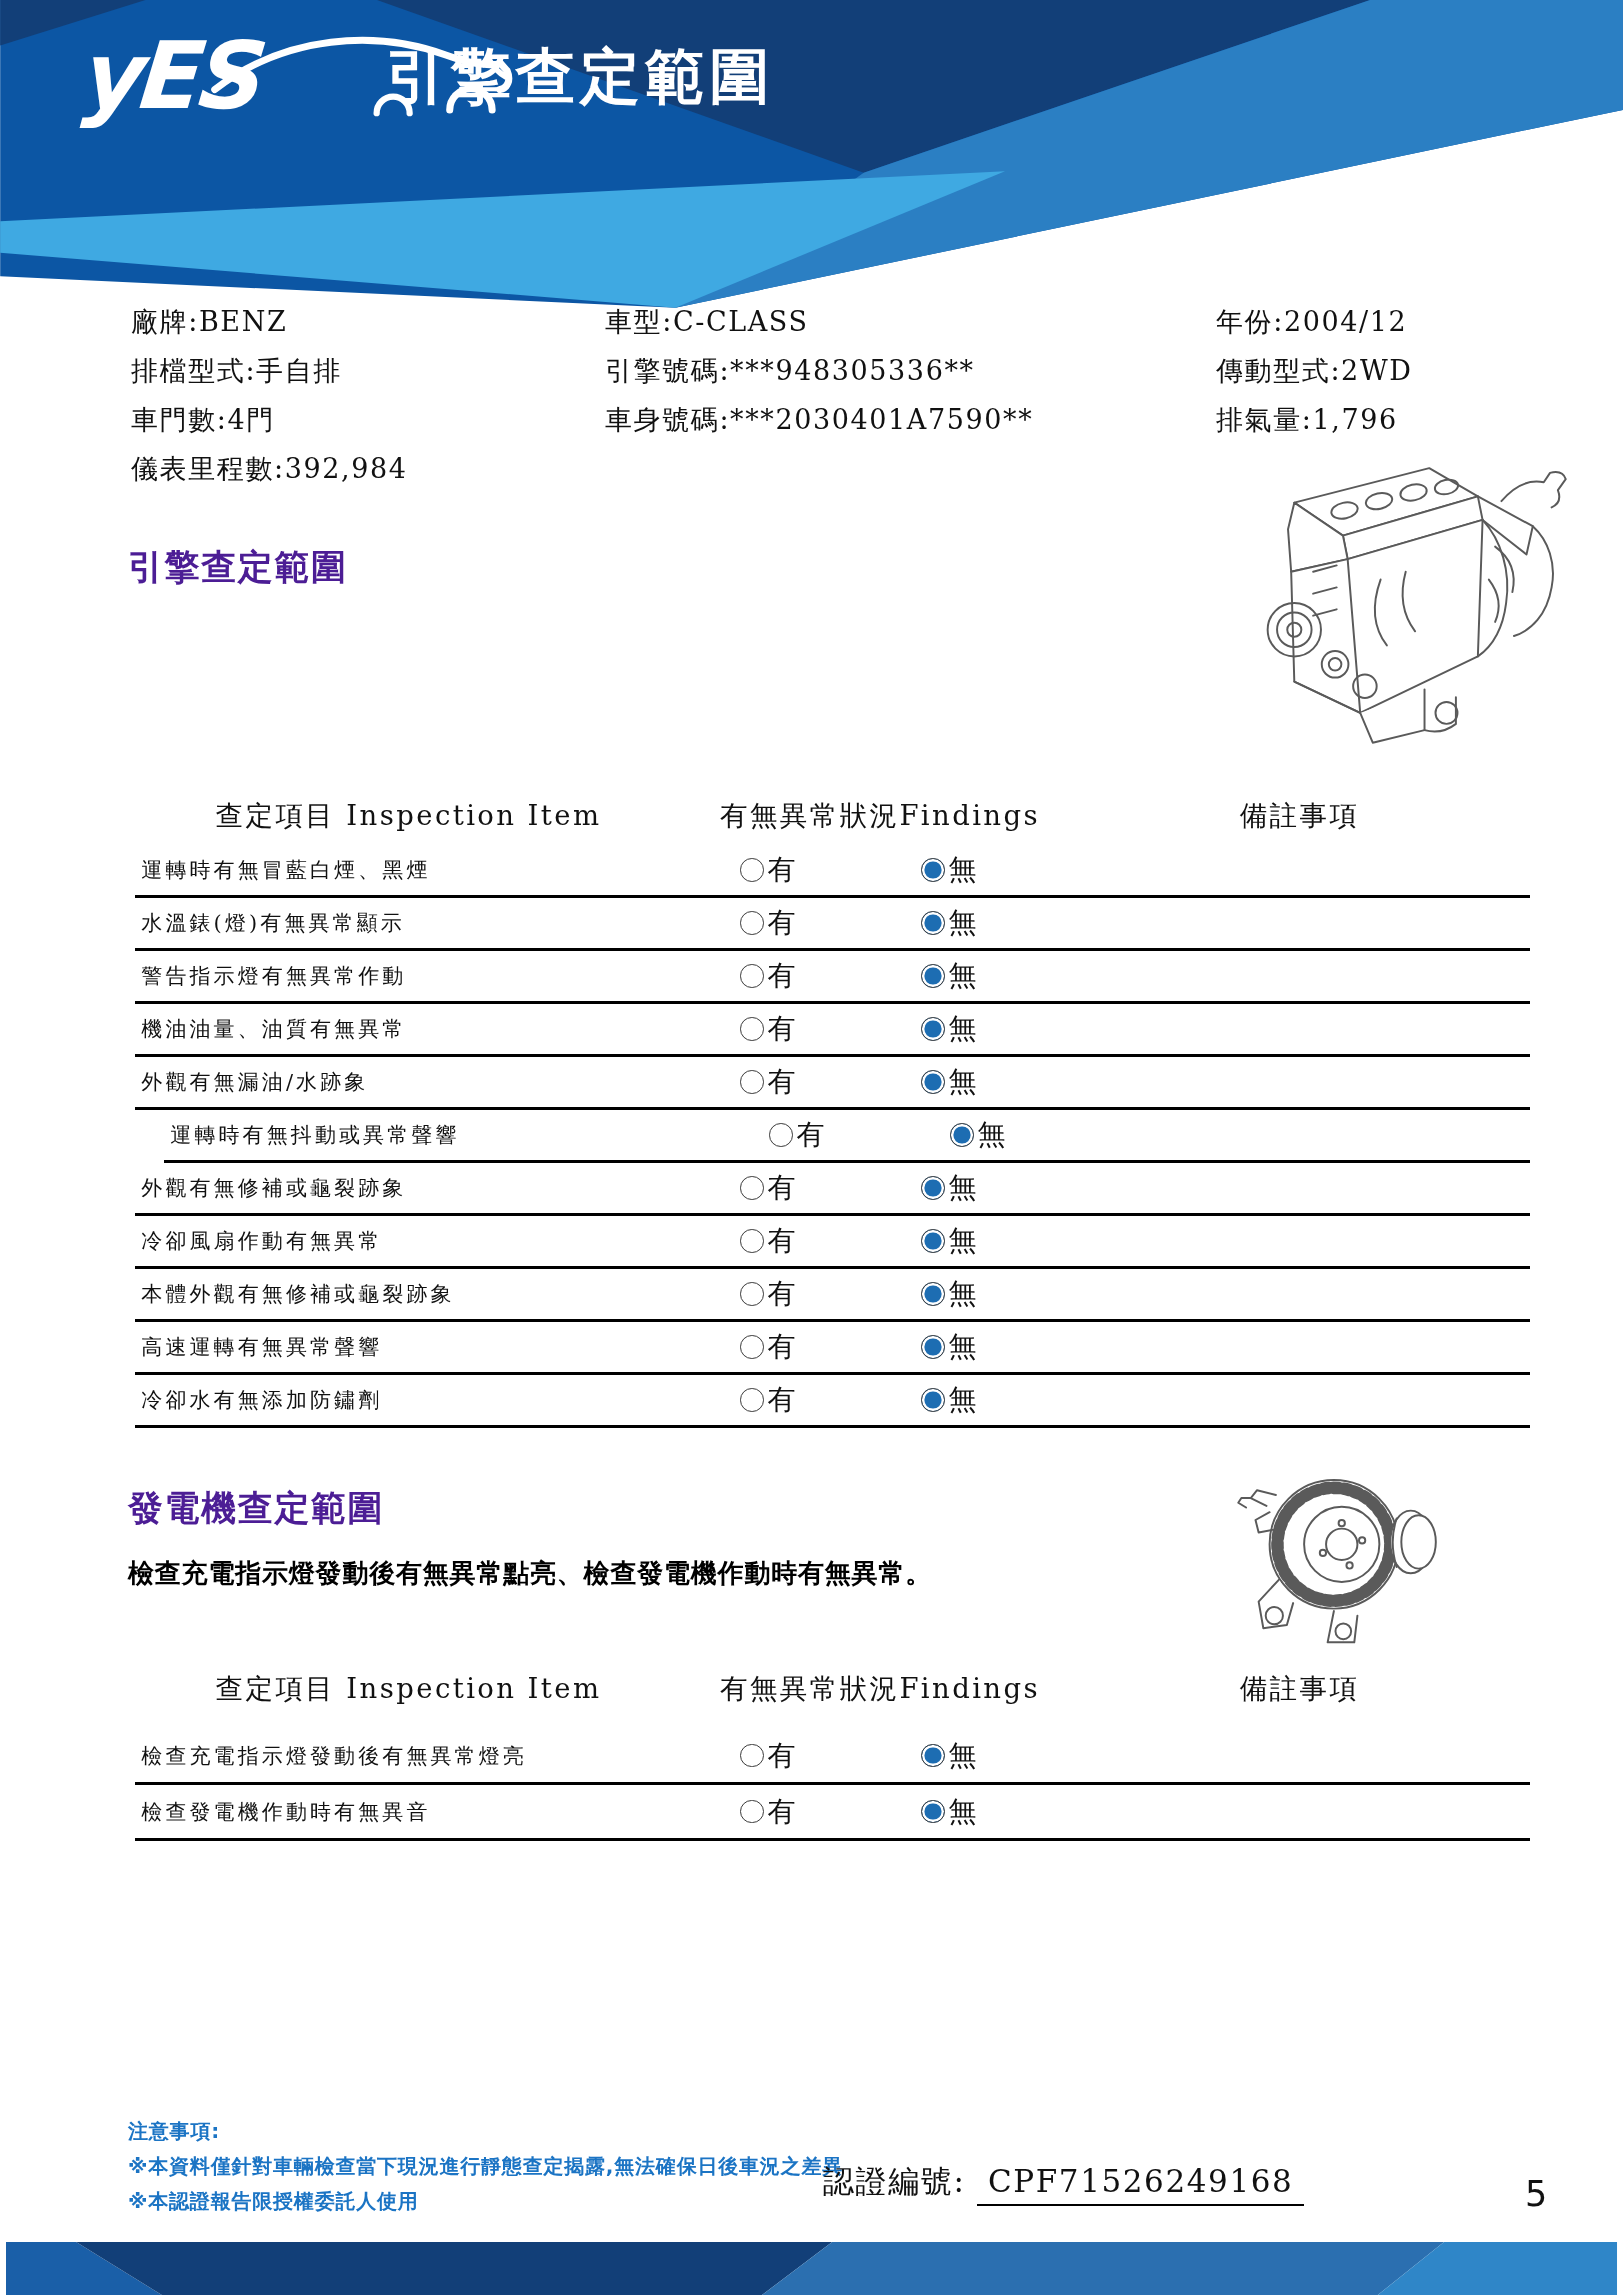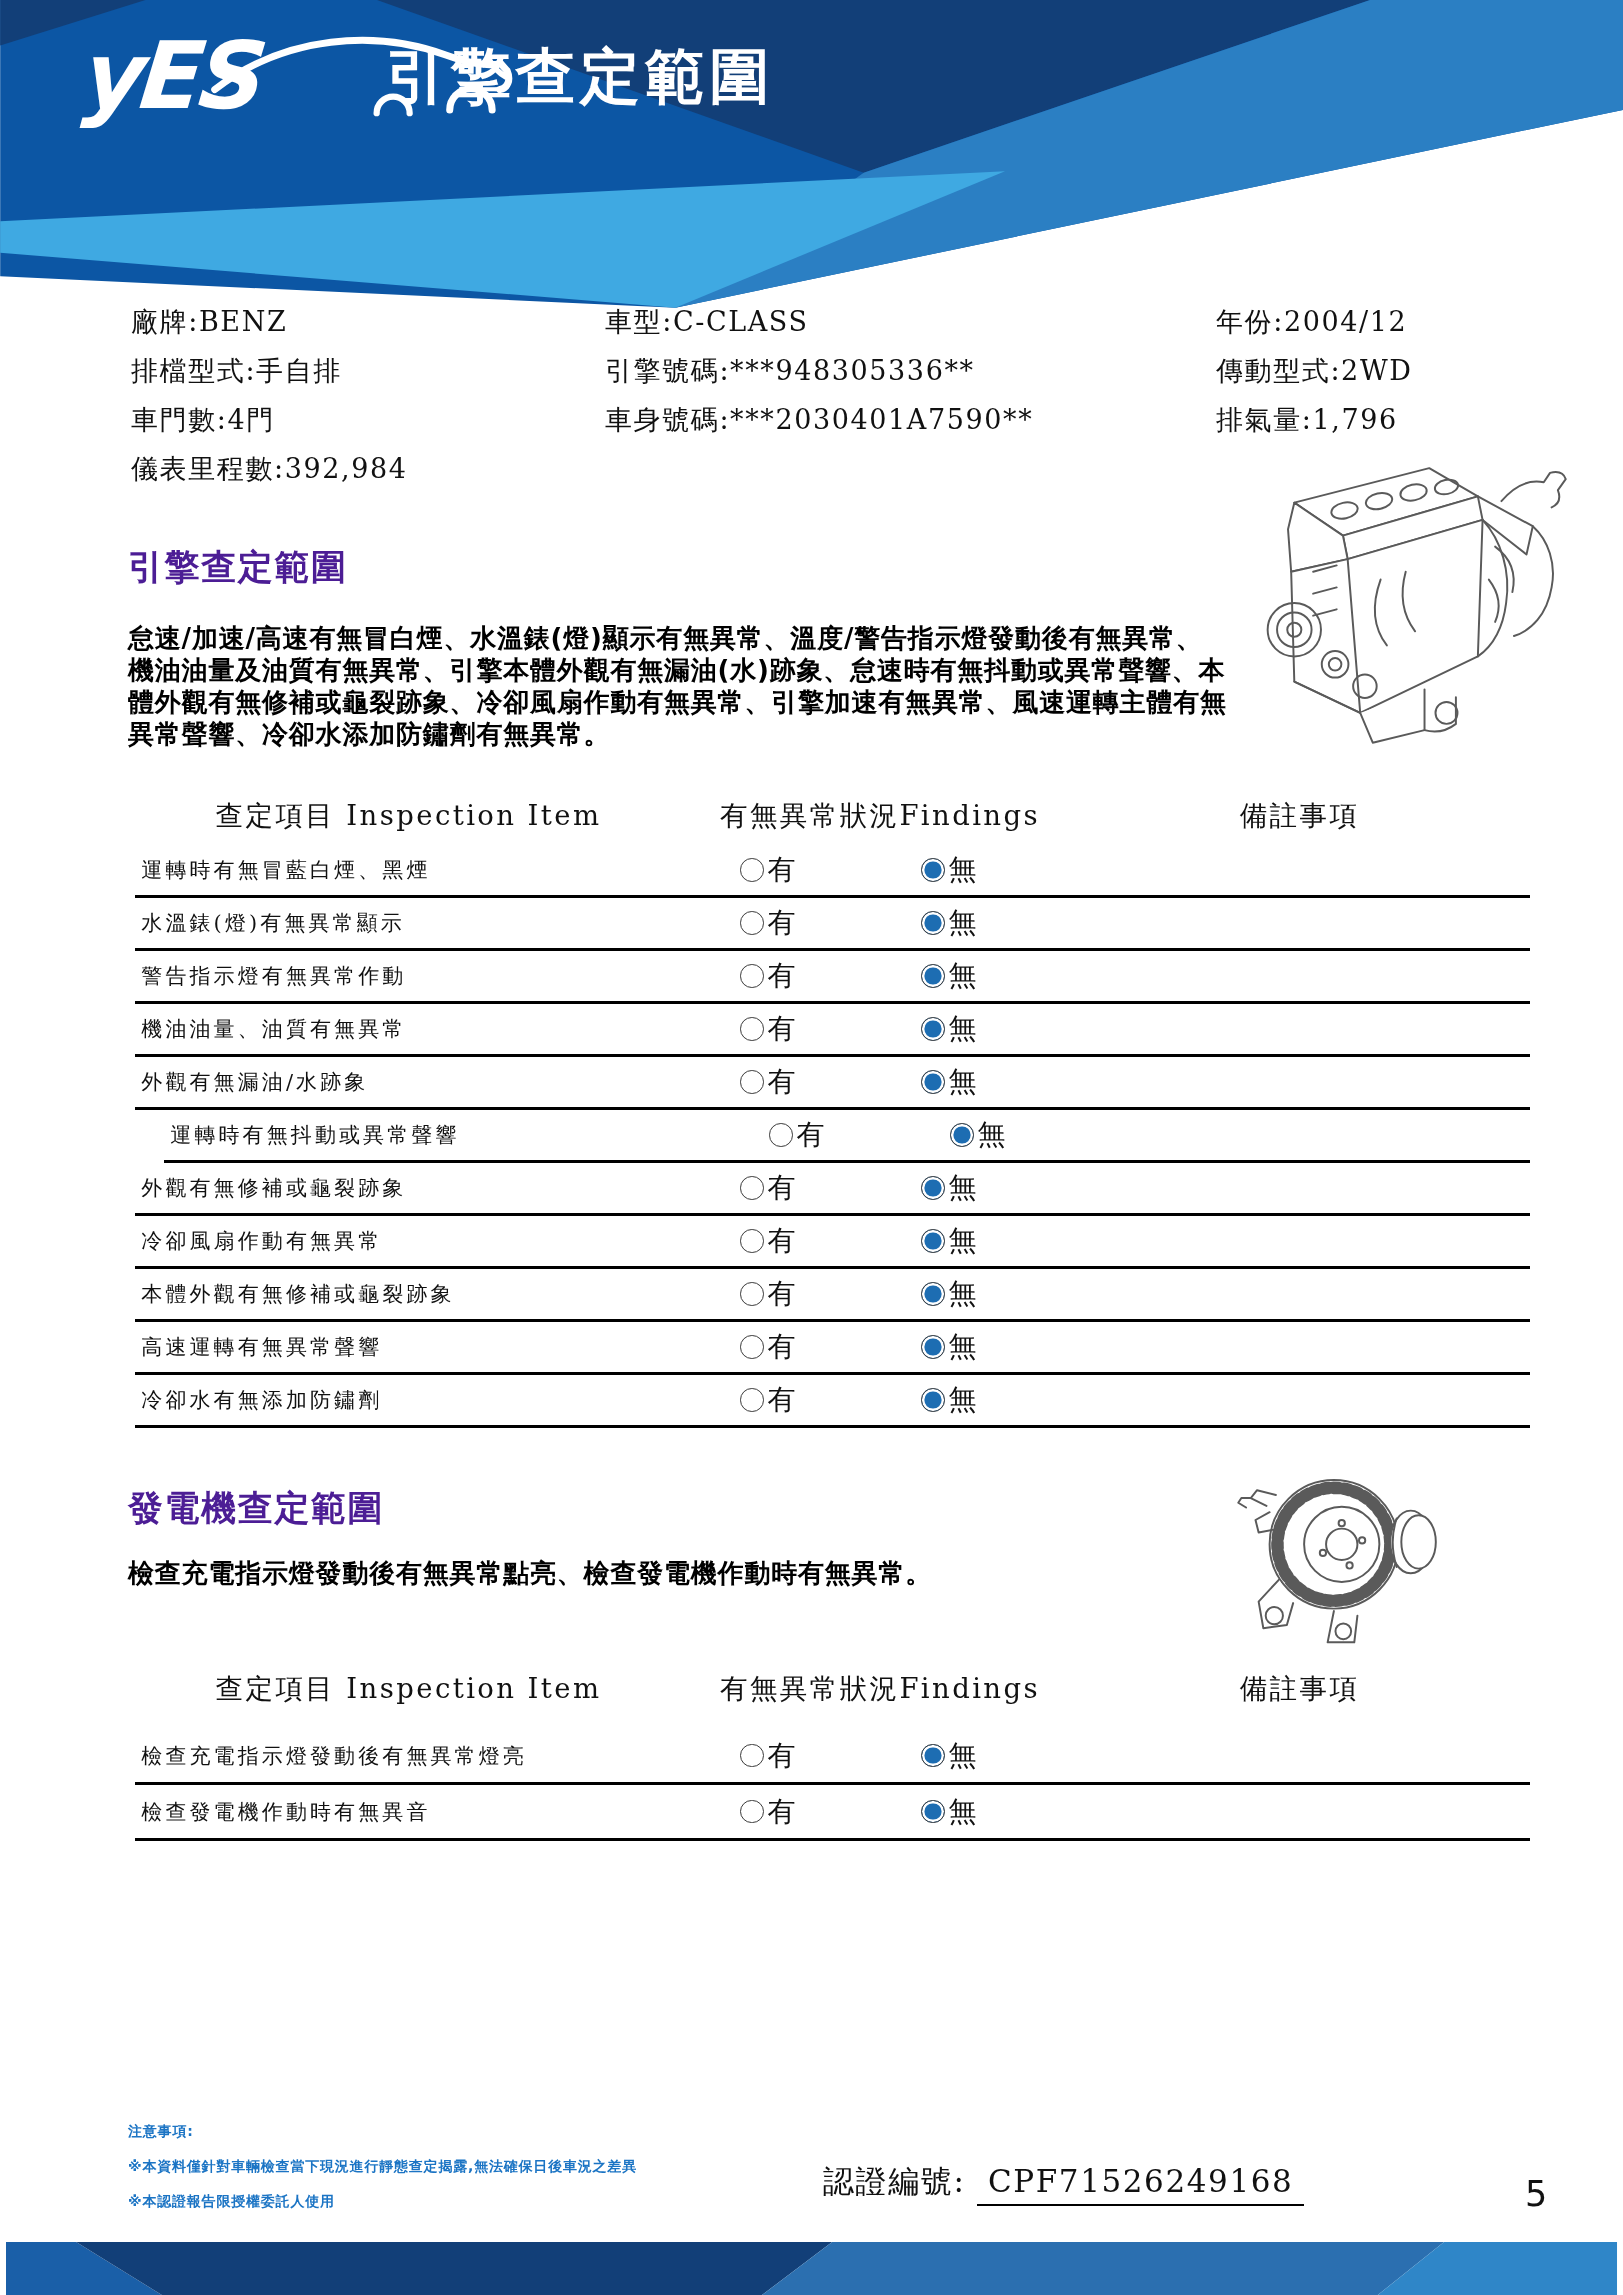"怠速/加速/高速有無冒白煙、水溫錶(燈)顯示有無異常、溫度/警告指示燈發動後有無" div.sec-desc { html: <div>怠速/加速/高速有無冒白煙、水溫錶(燈)顯示有無異常、溫度/警告指示燈發動後有無異常、機油油量及油質有無異常、引擎本體外觀有無漏油(水)跡象、怠速時有無抖動或異常聲響、本體外觀有無修補或龜裂跡象、冷卻風扇作動有無異常、引擎加速有無異常、風速運轉主體有無異常聲響、冷卻水添加防鏽劑有無異常。</div> -> none }
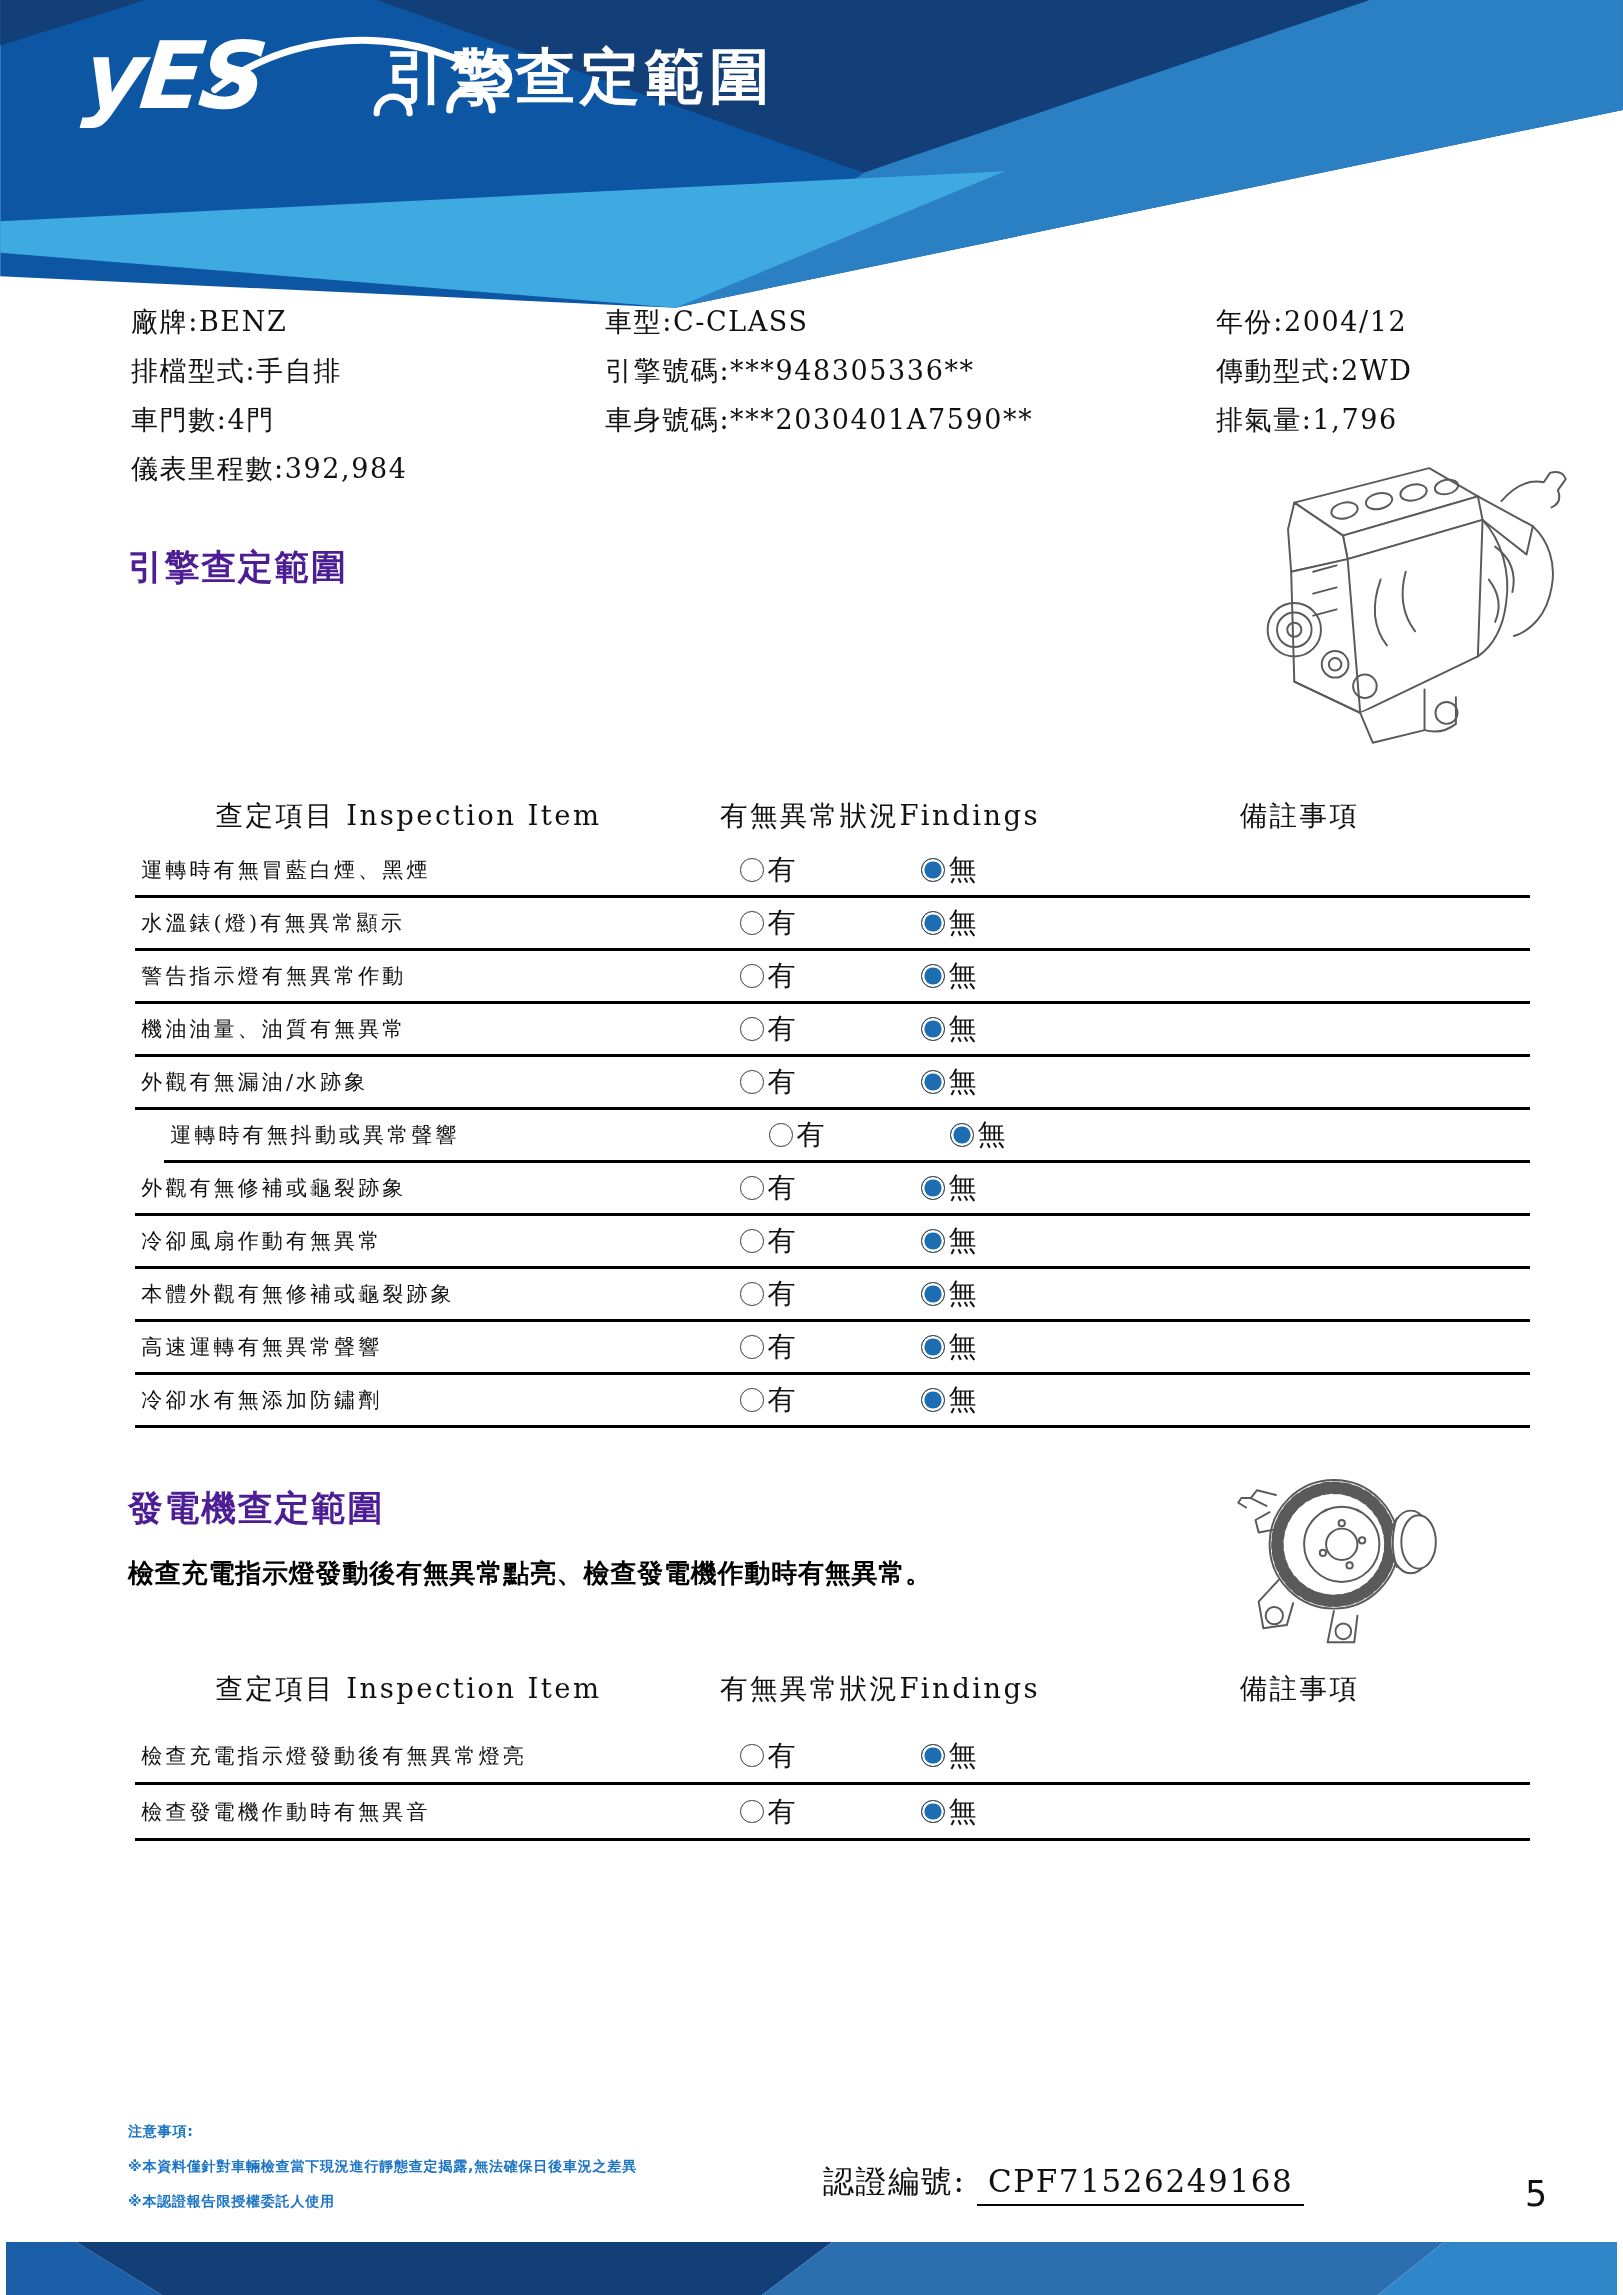"注意事項:" .notes { font-size: 14px -> 20px }
